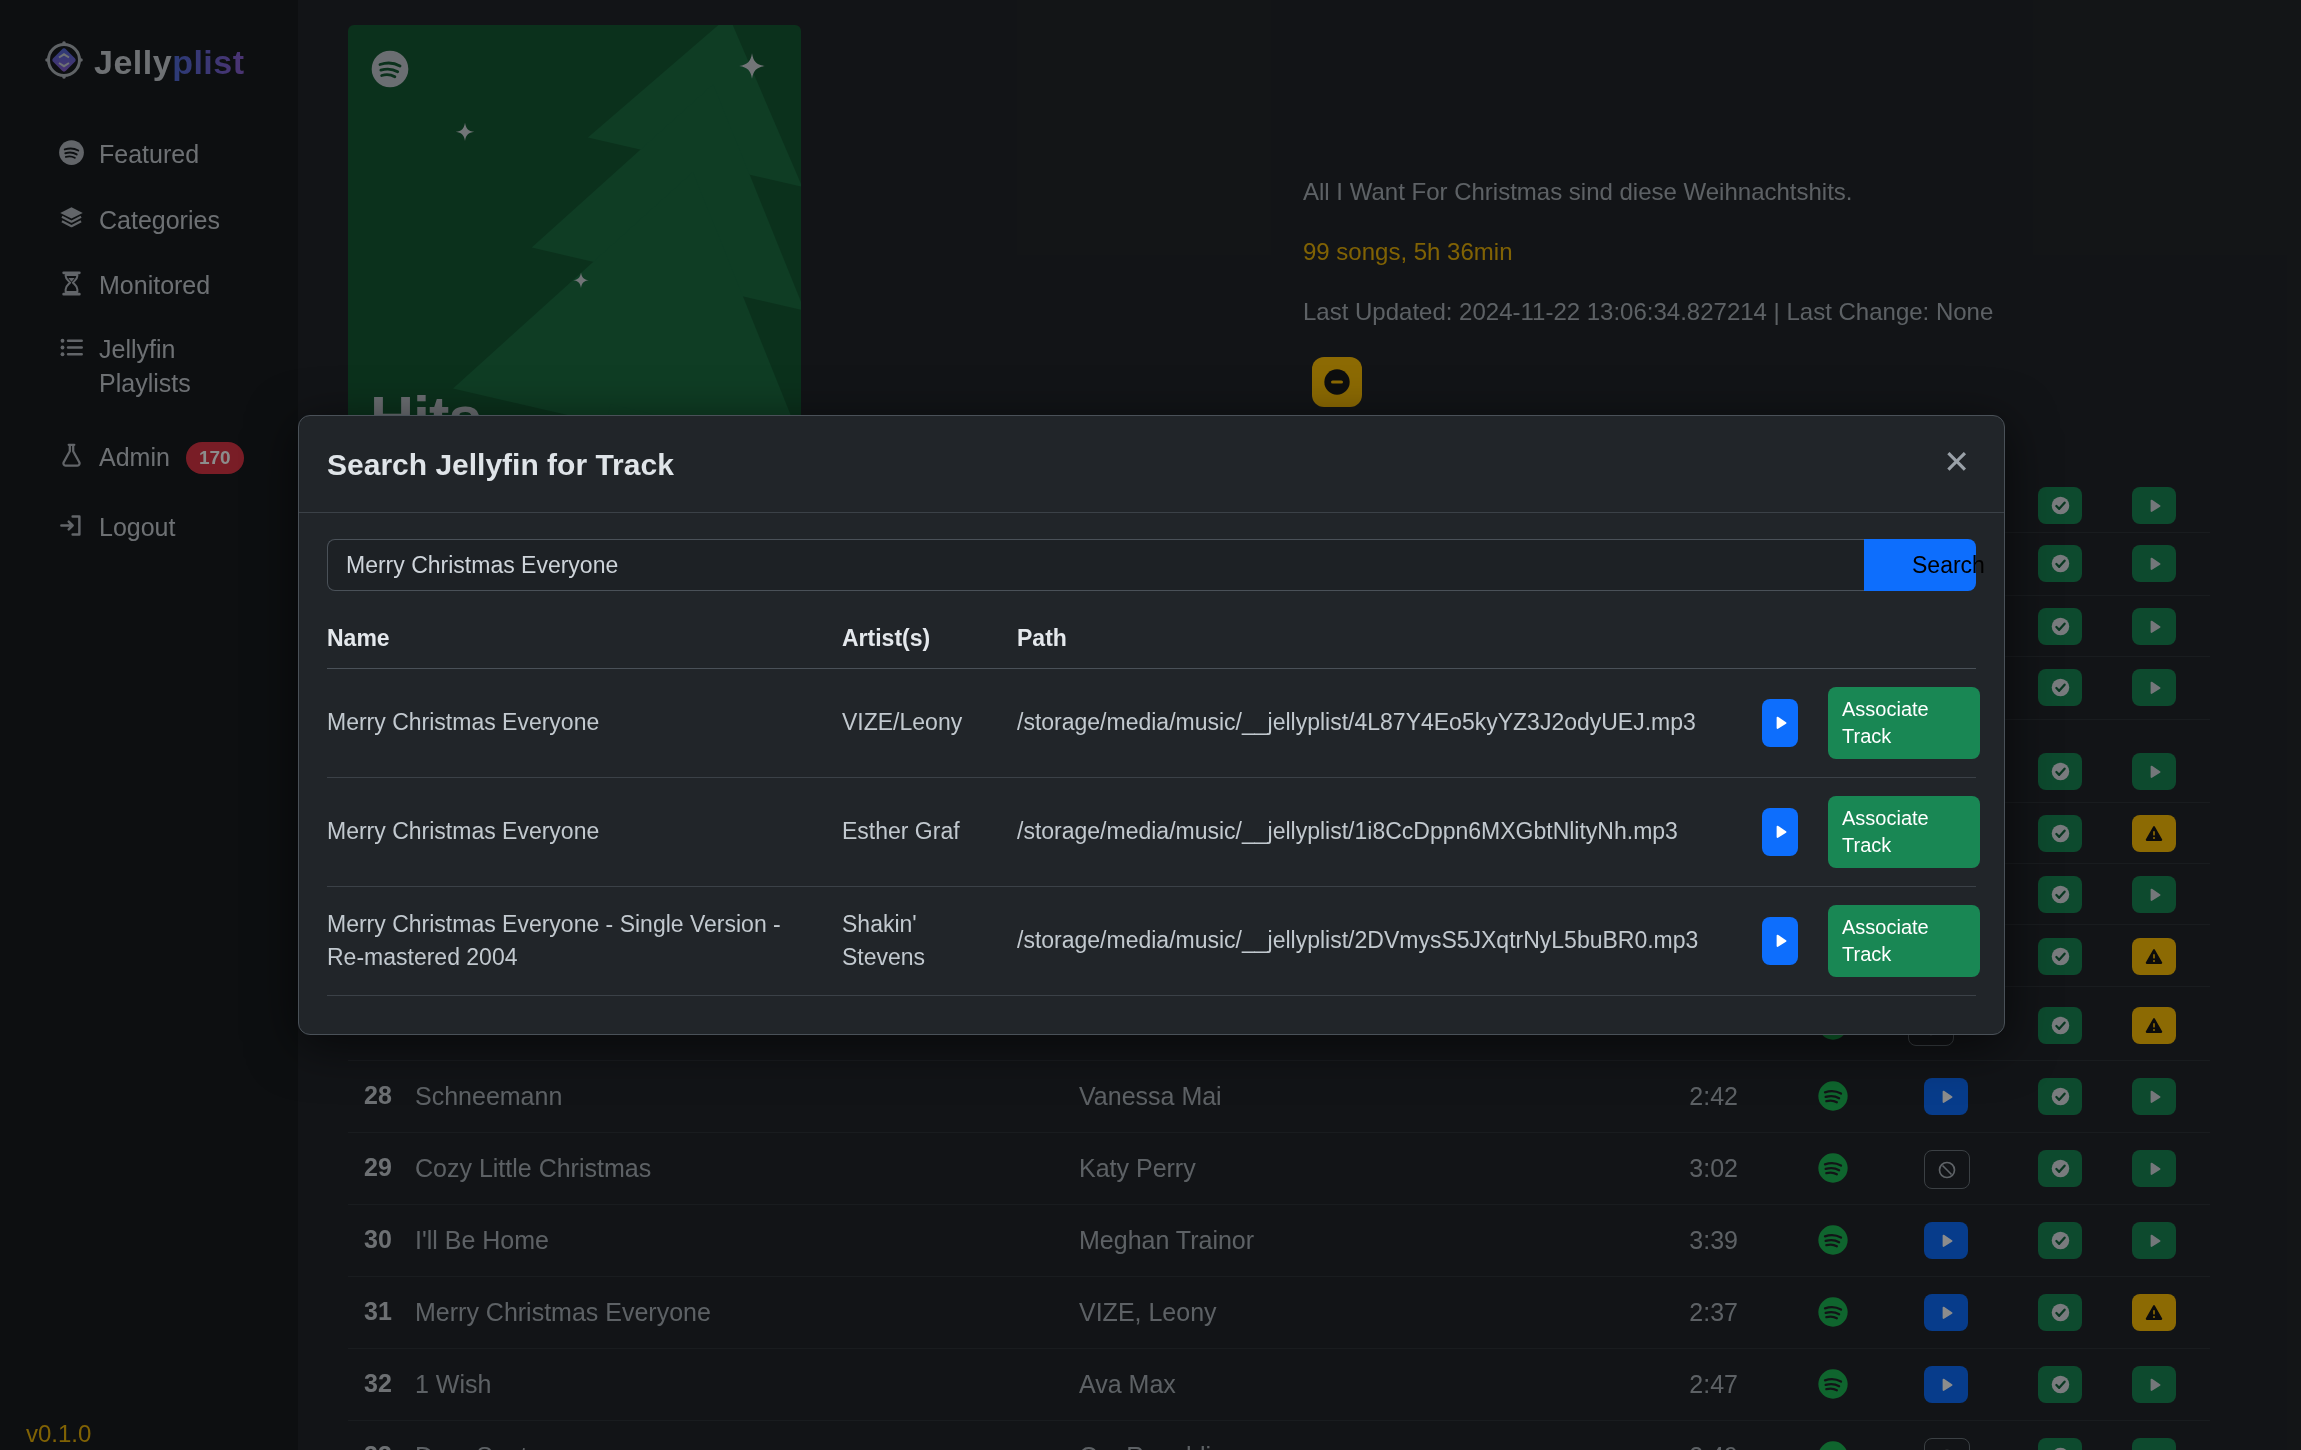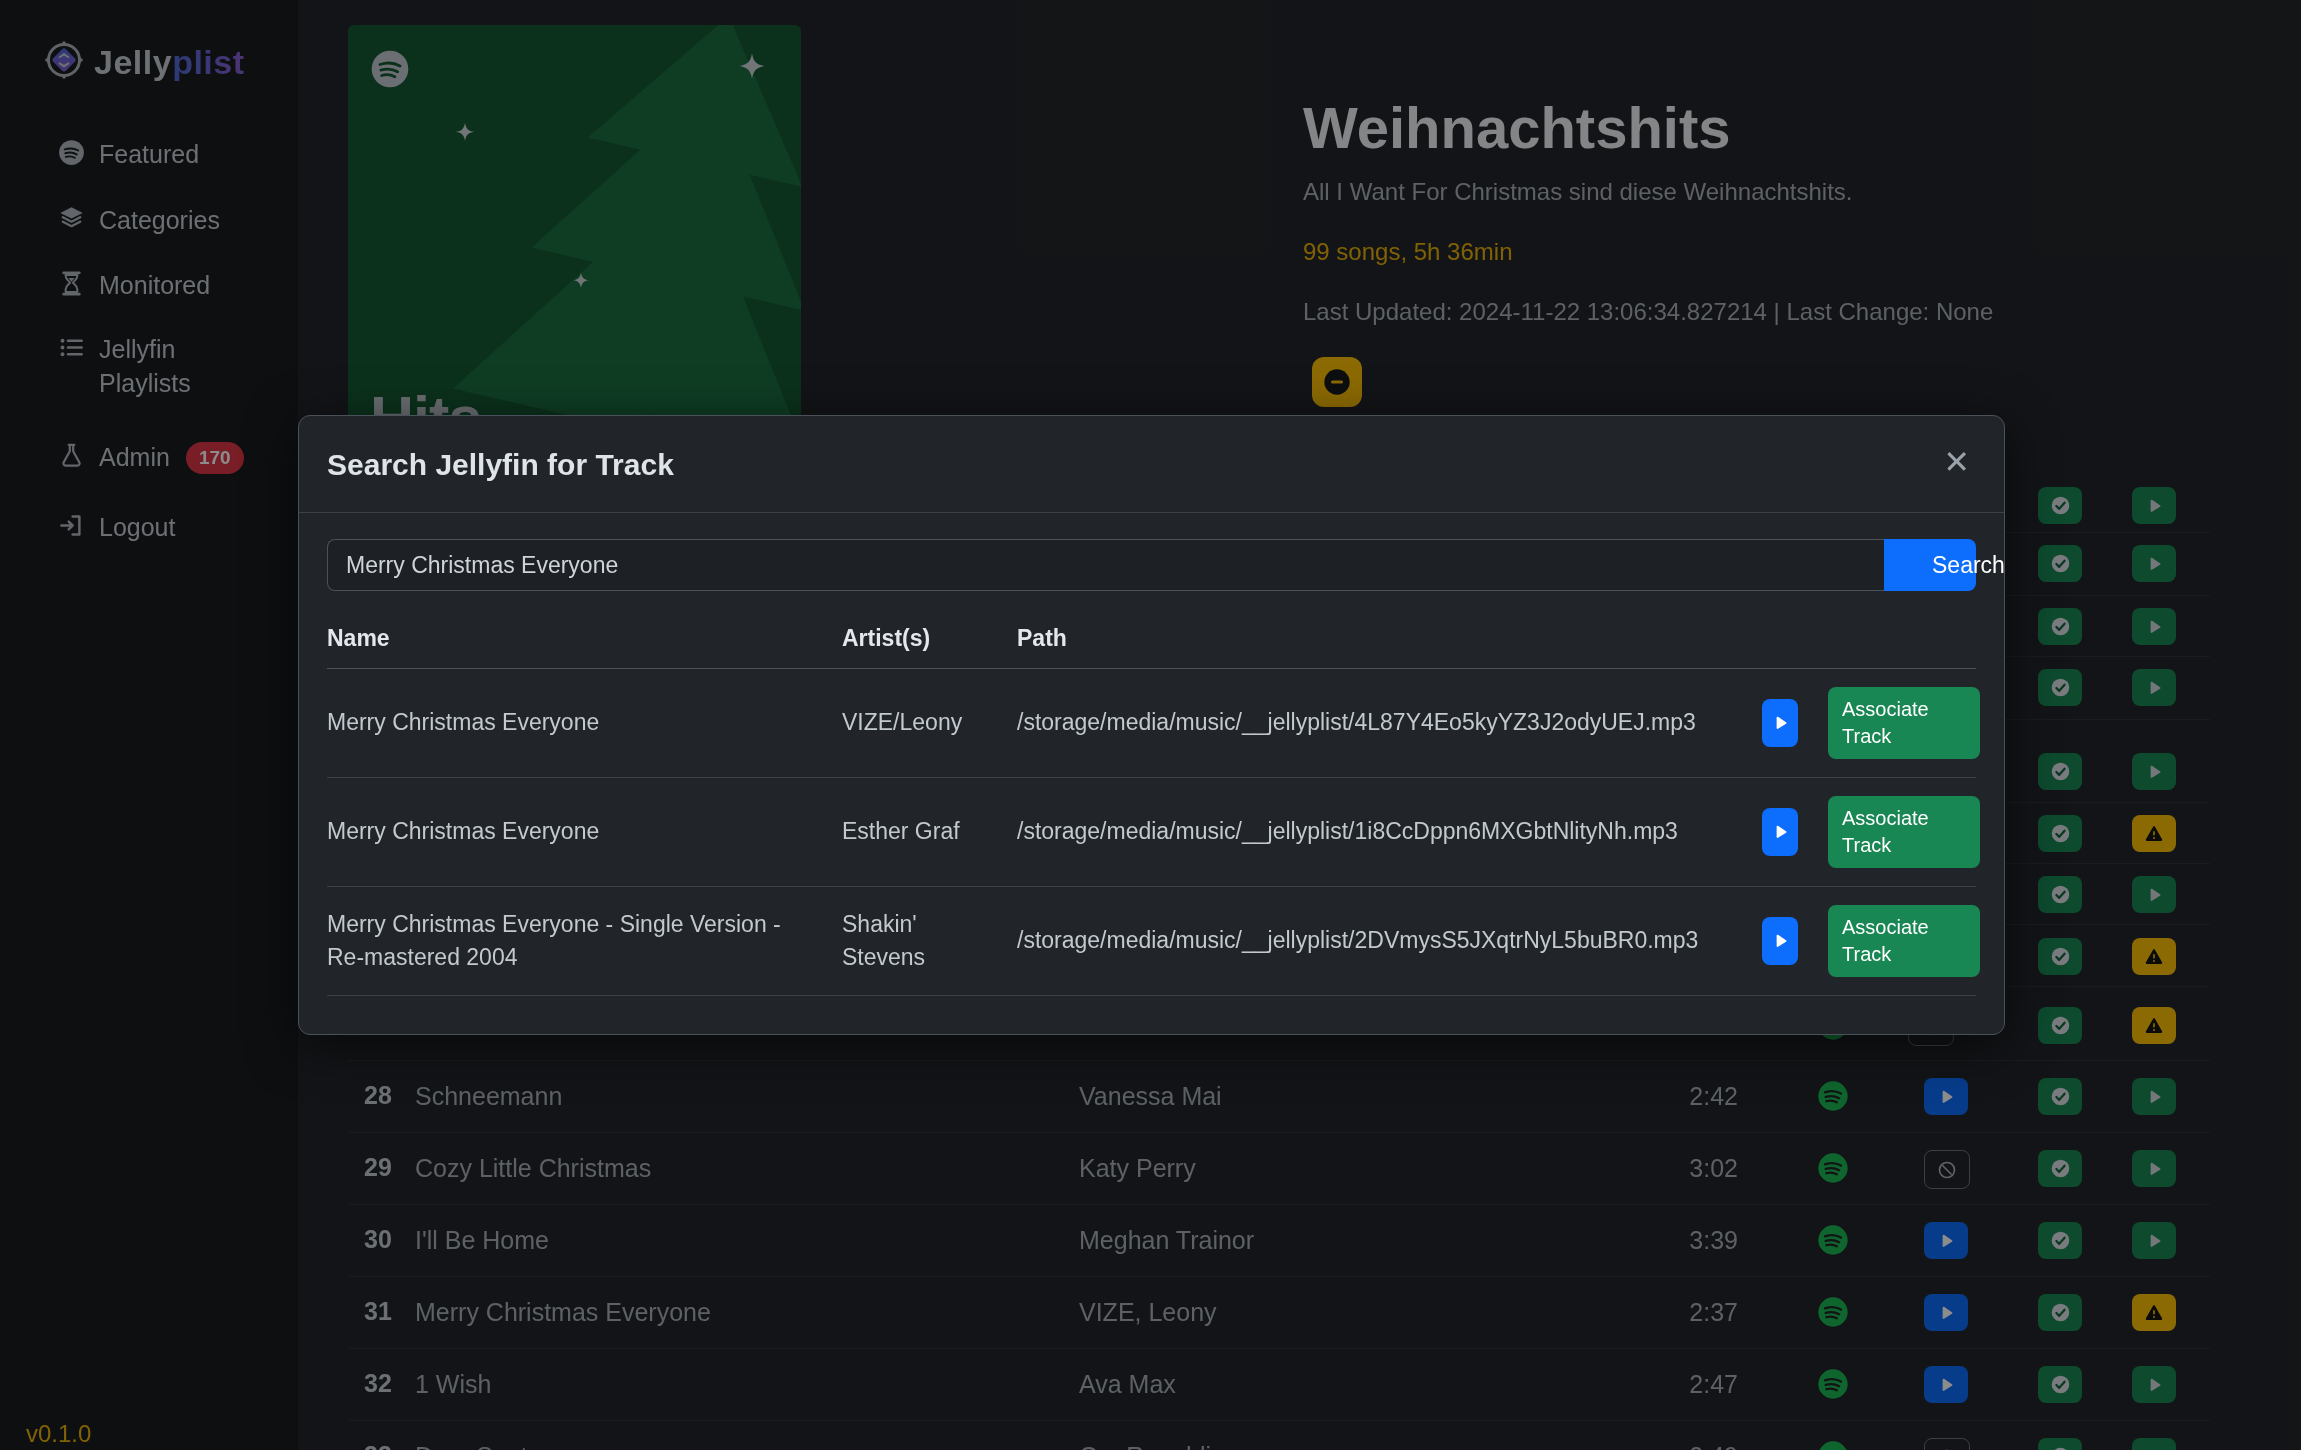"Weihnachtshits" h1.pl-title { html: <h1>Weihnachtshits</h1> -> none }
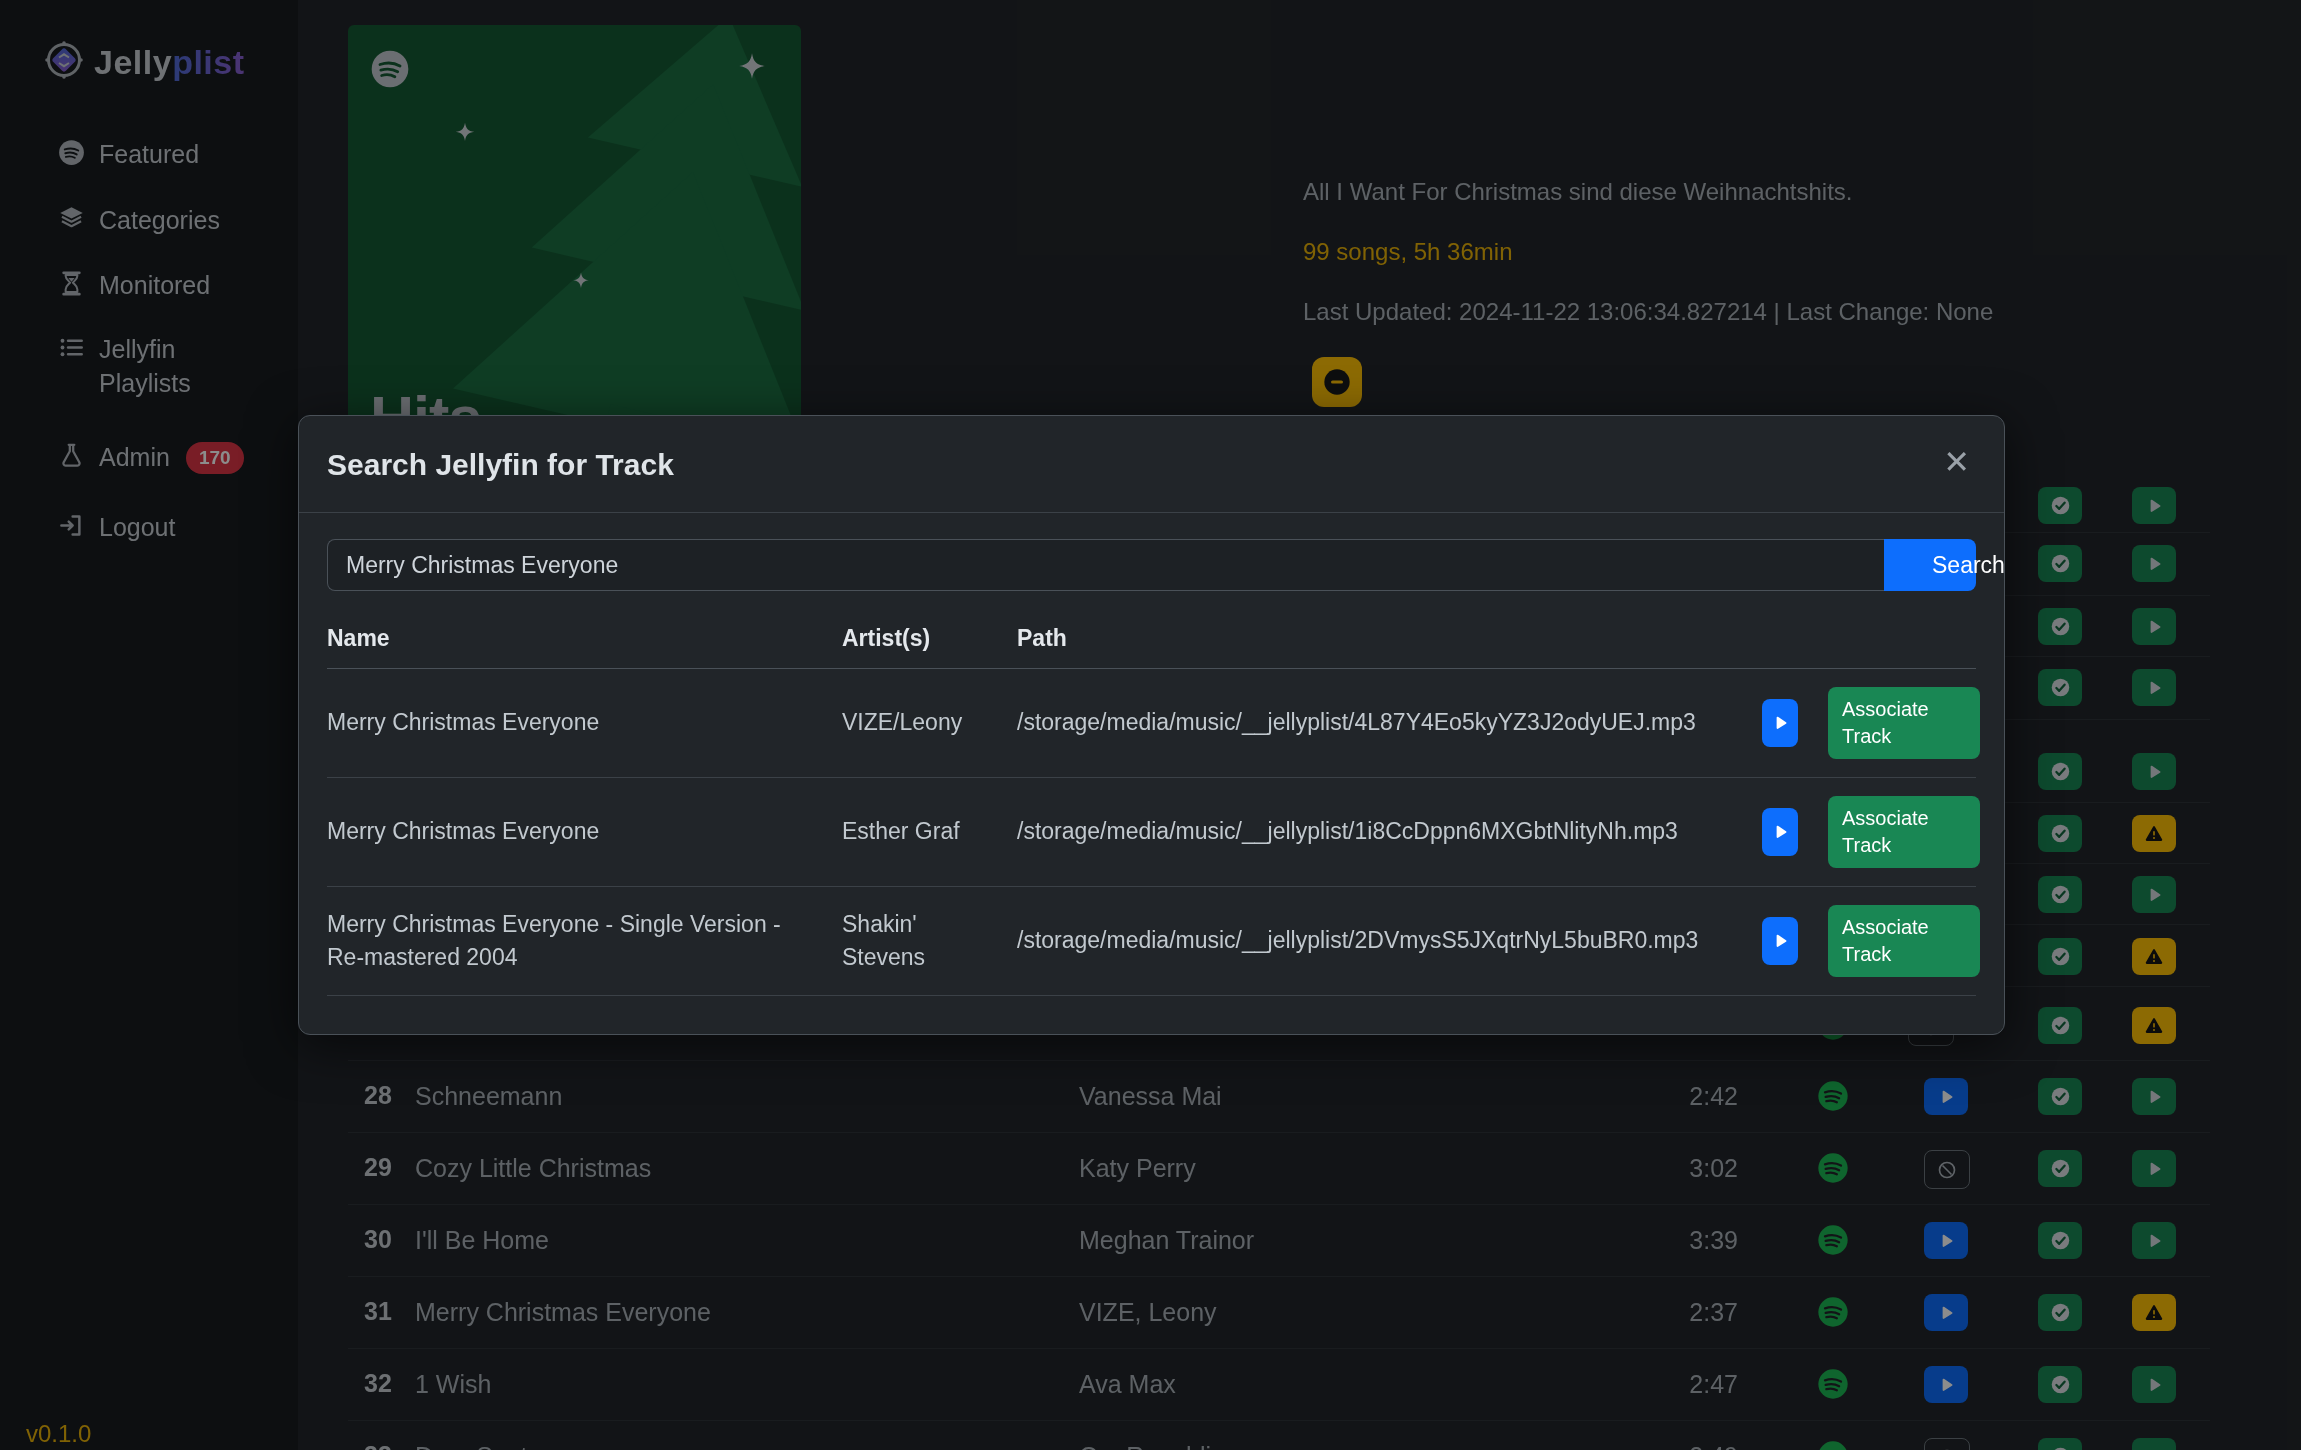"Search" .search-btn { color: #ffffff -> #000000; width: 92px -> 112px }
